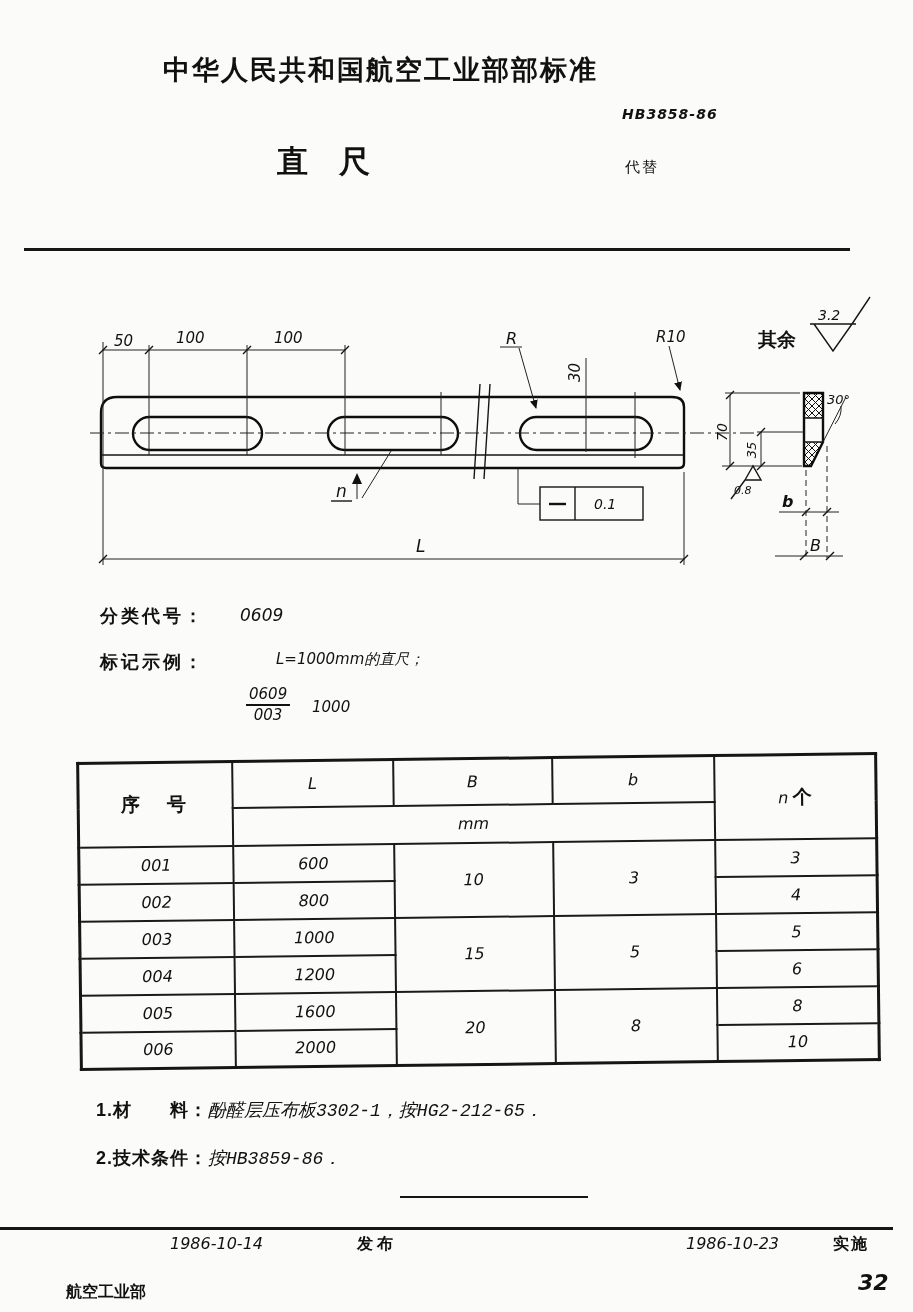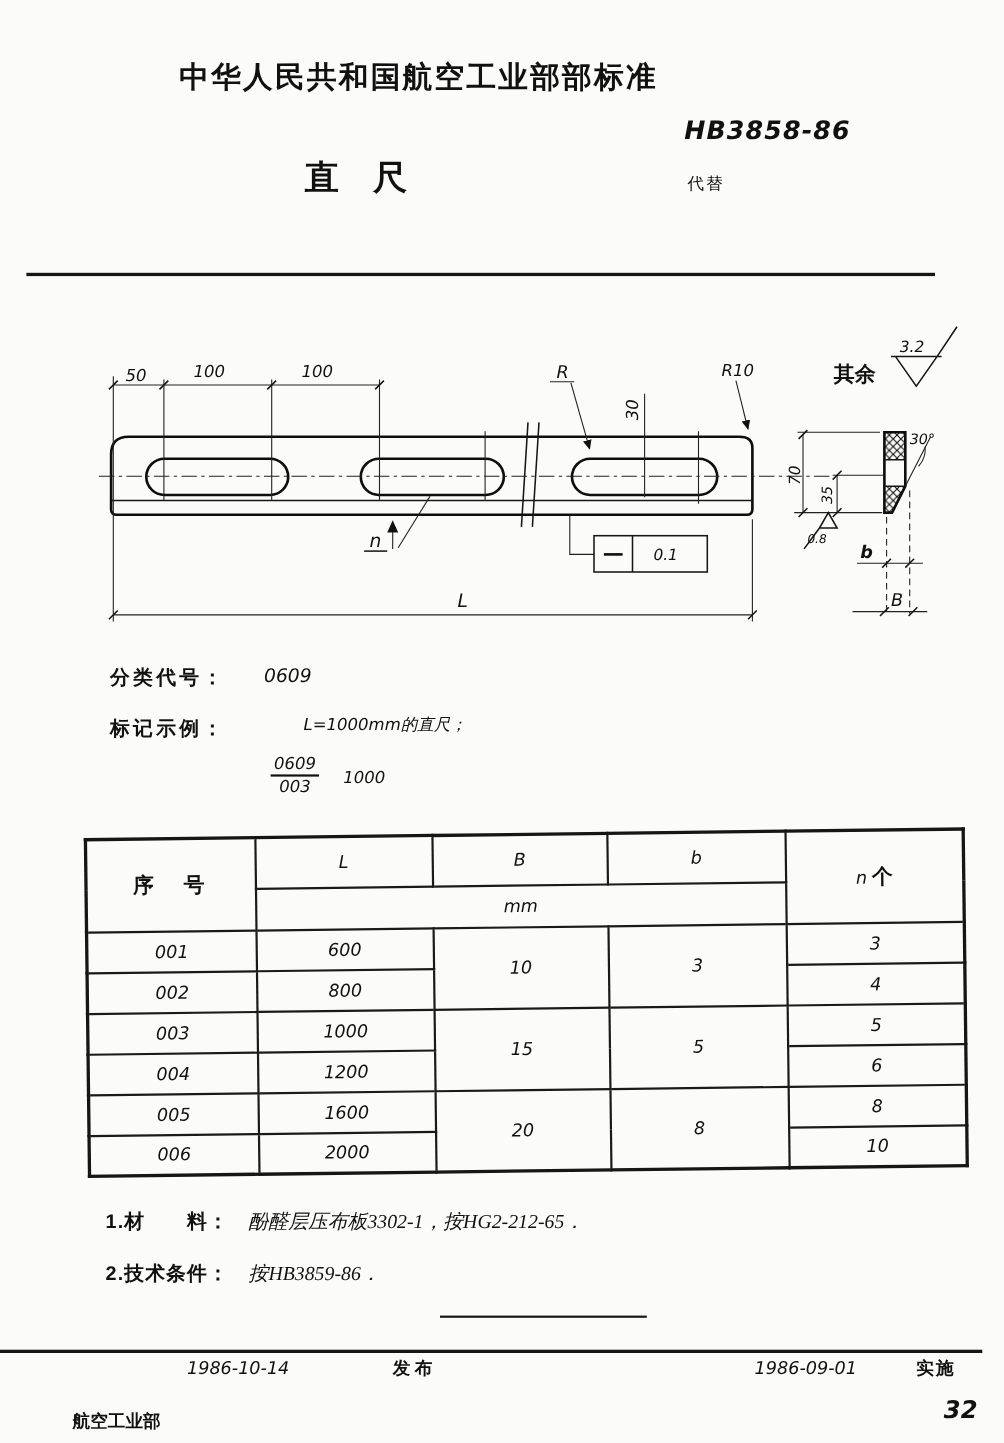"HB3858-86" .std-no { font-size: 23px -> 14px }
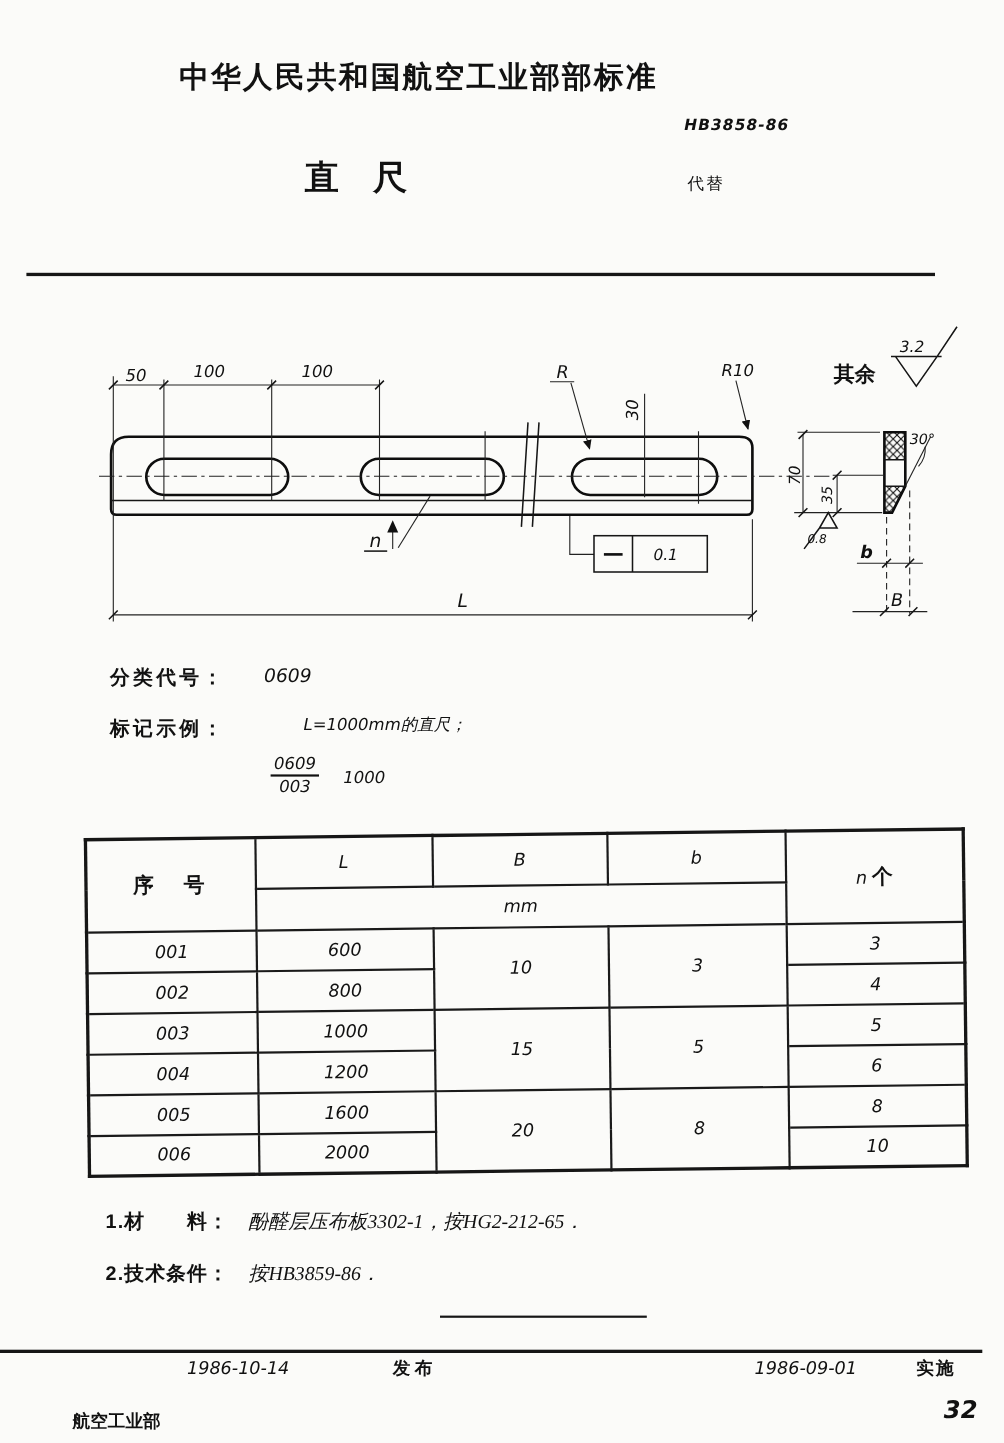"酚醛层压布板3302-1，按HG2-212-65．" .note .n-text { font-family: Liberation Serif, serif -> Liberation Mono, monospace; margin-left: 18px -> none }
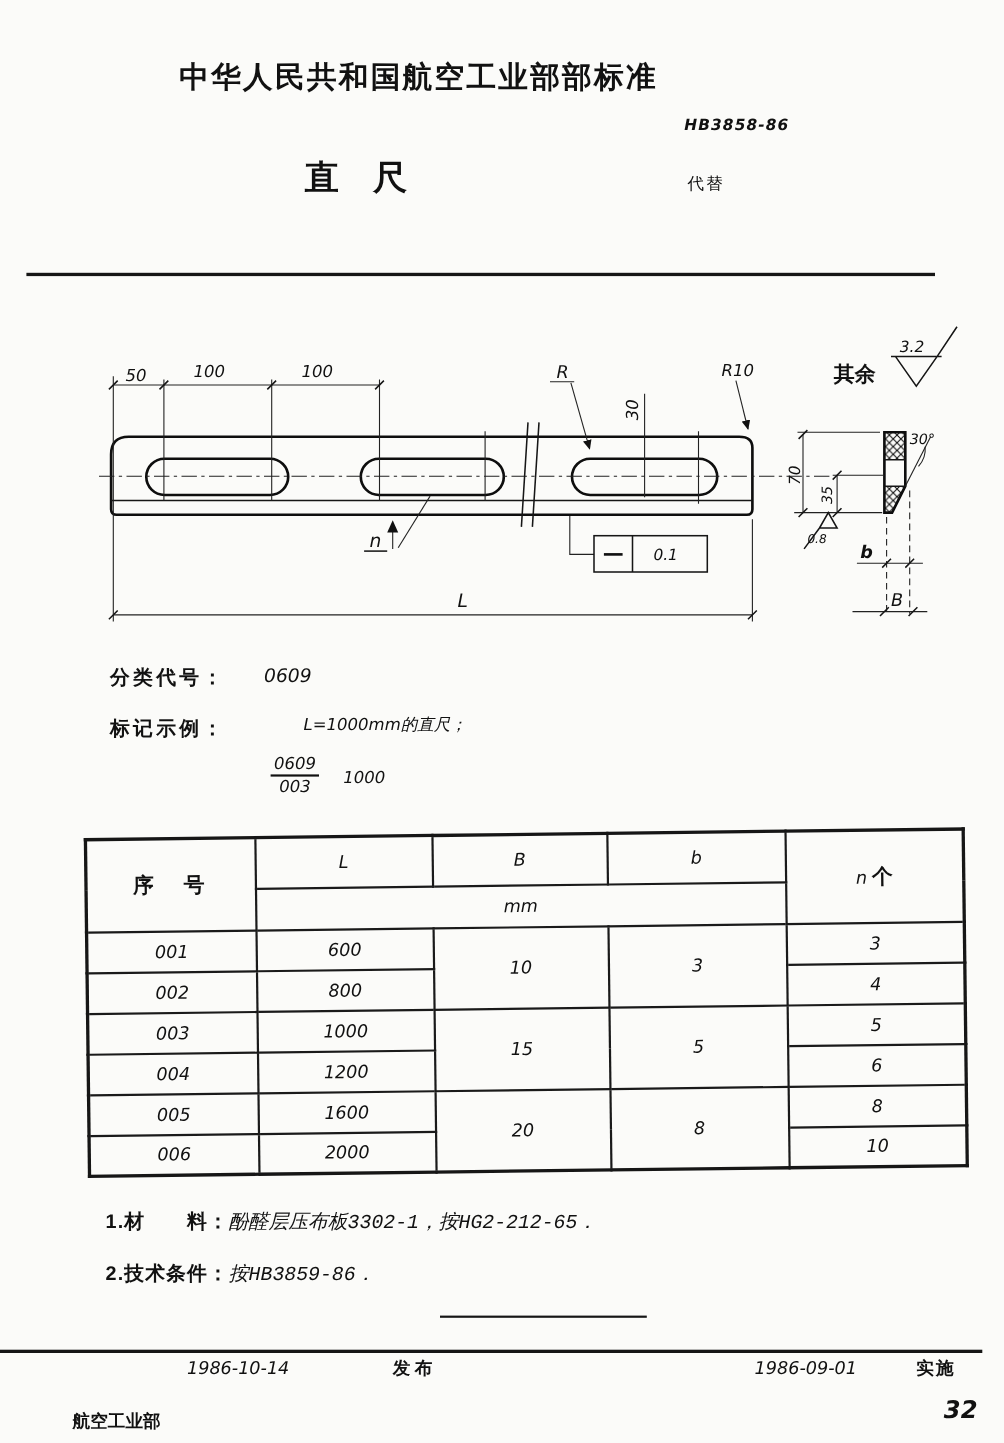"1986-09-01" div.abs { text: 1986-09-01 -> 1986-10-23 }
